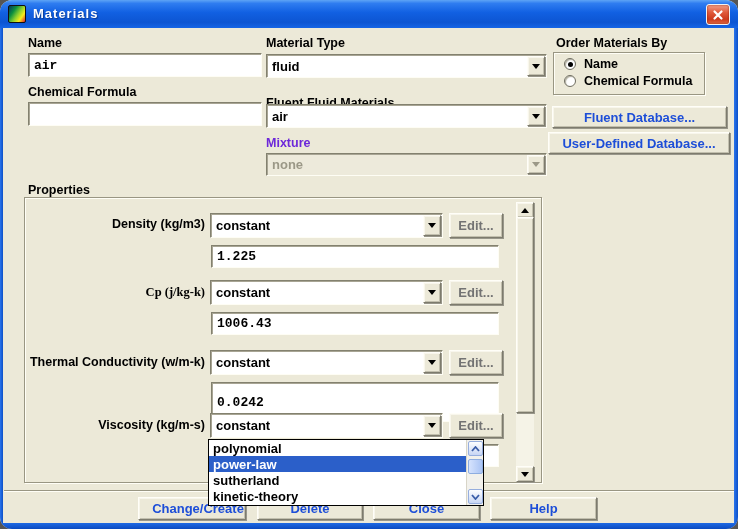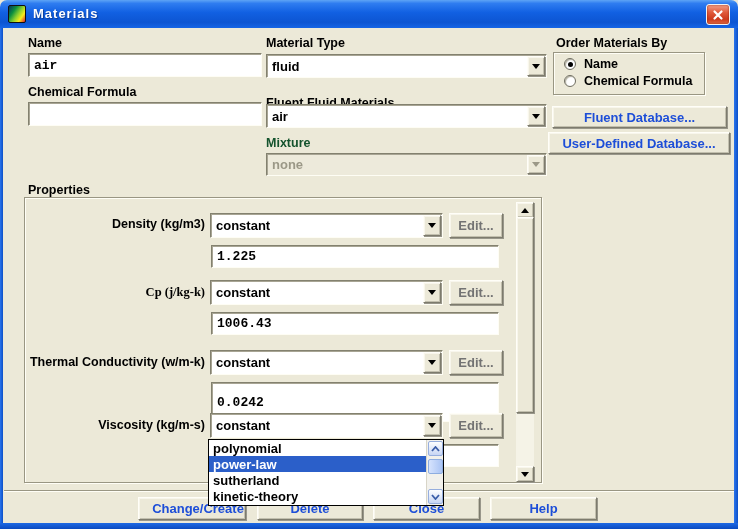"Materials" .window { border-radius: none -> 12px }
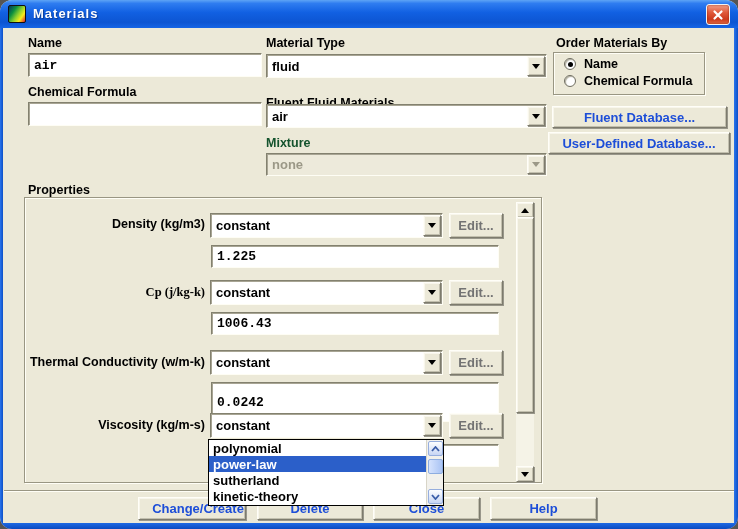"Mixture" .lbl.gray { color: #14532d -> #6d28d9 }
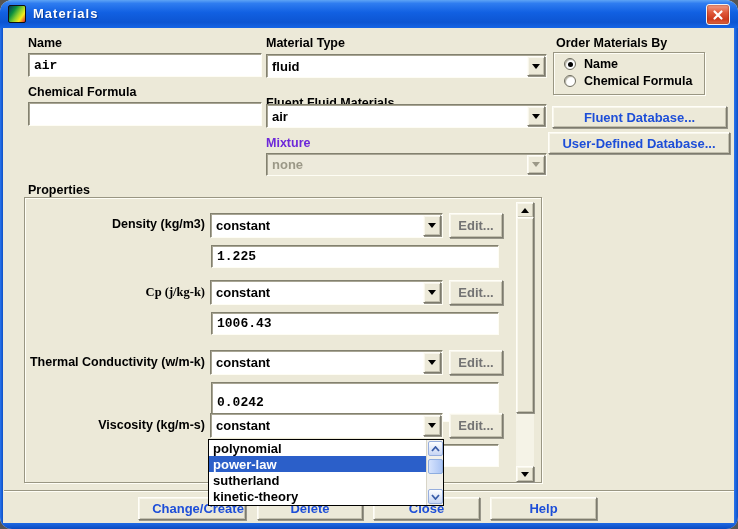"polynomial" .vlist { width: 236px -> 276px }
